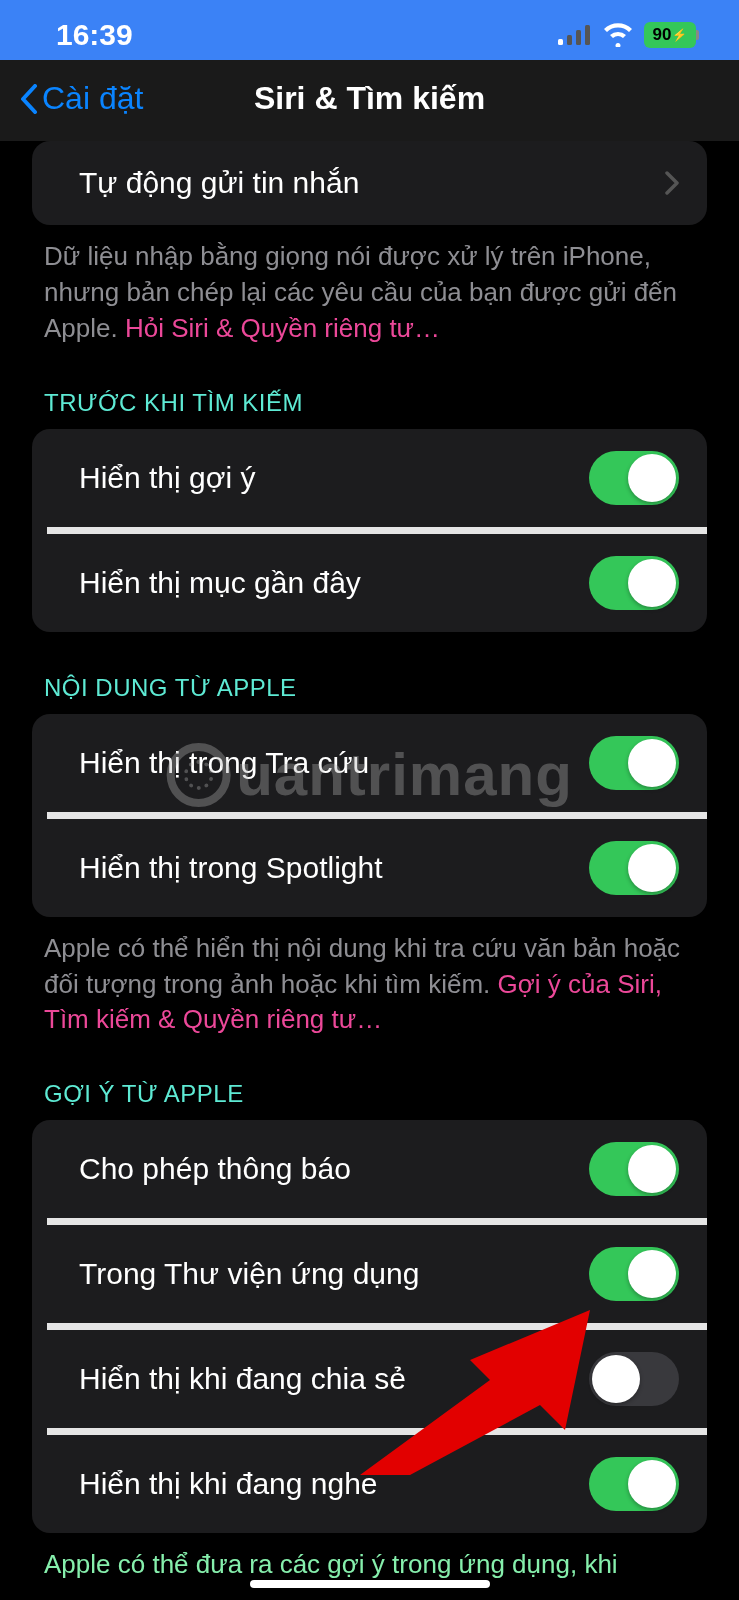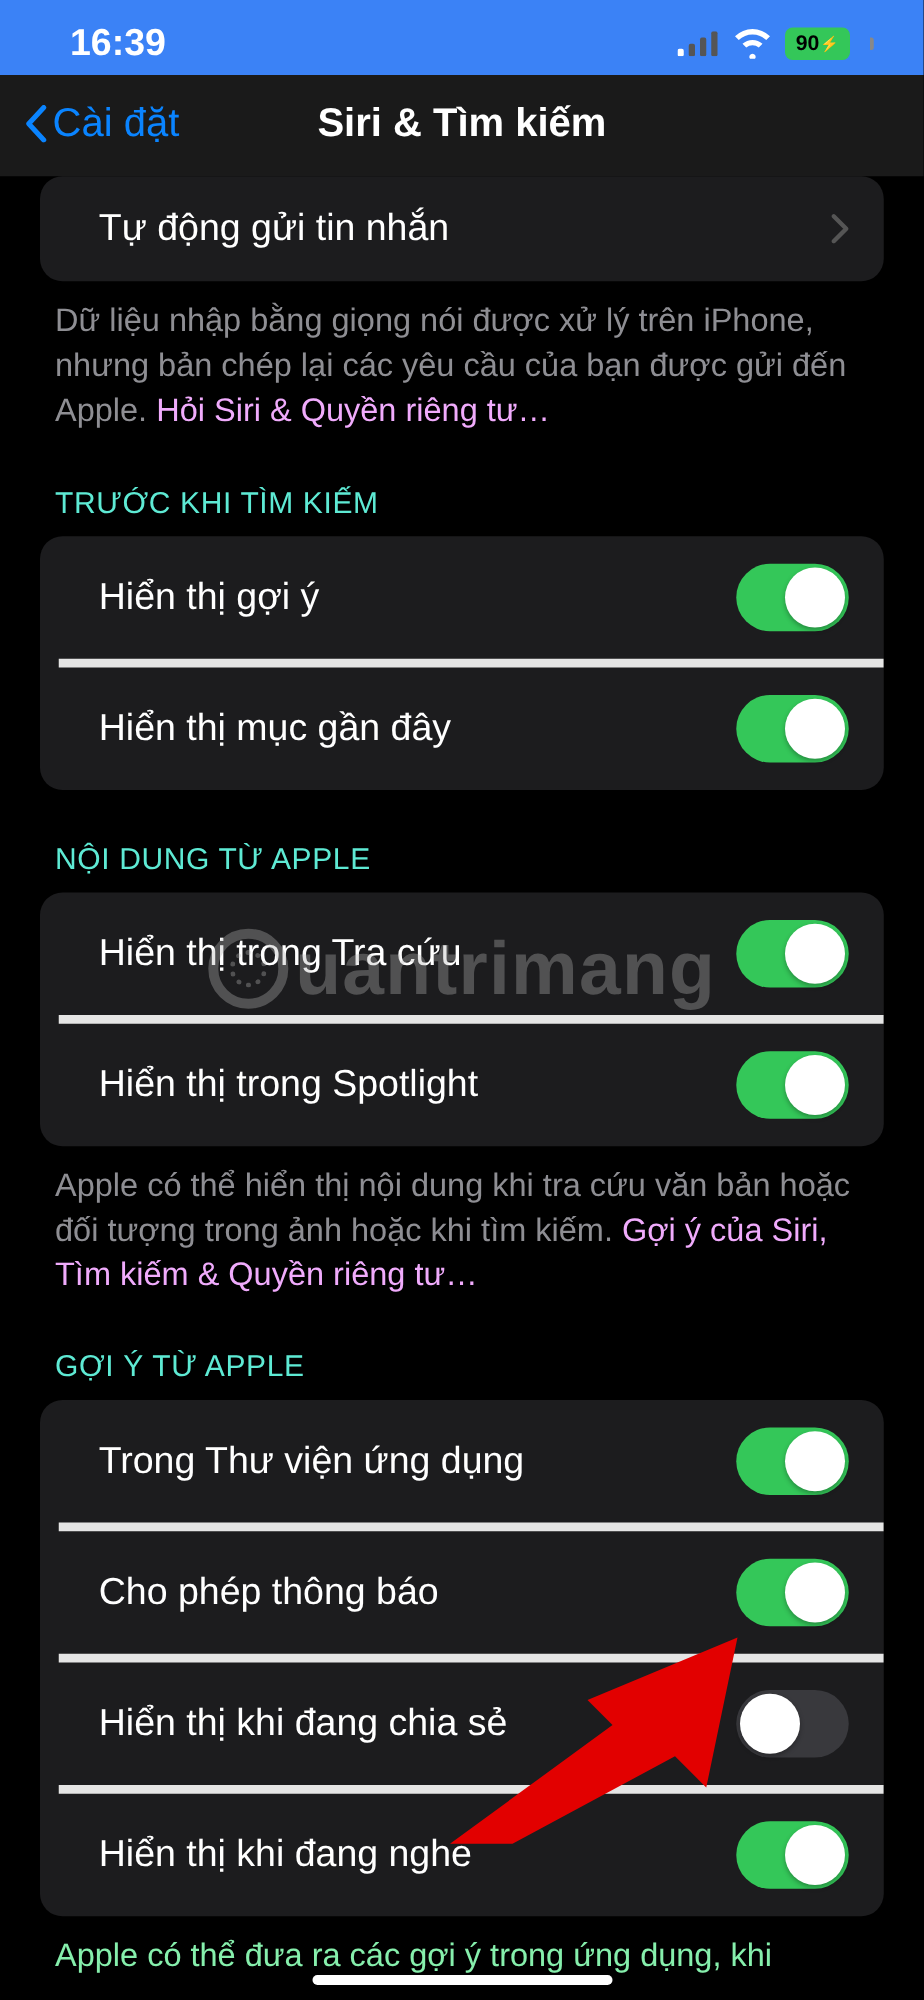"90" .battery { gap: 16px -> 0 }
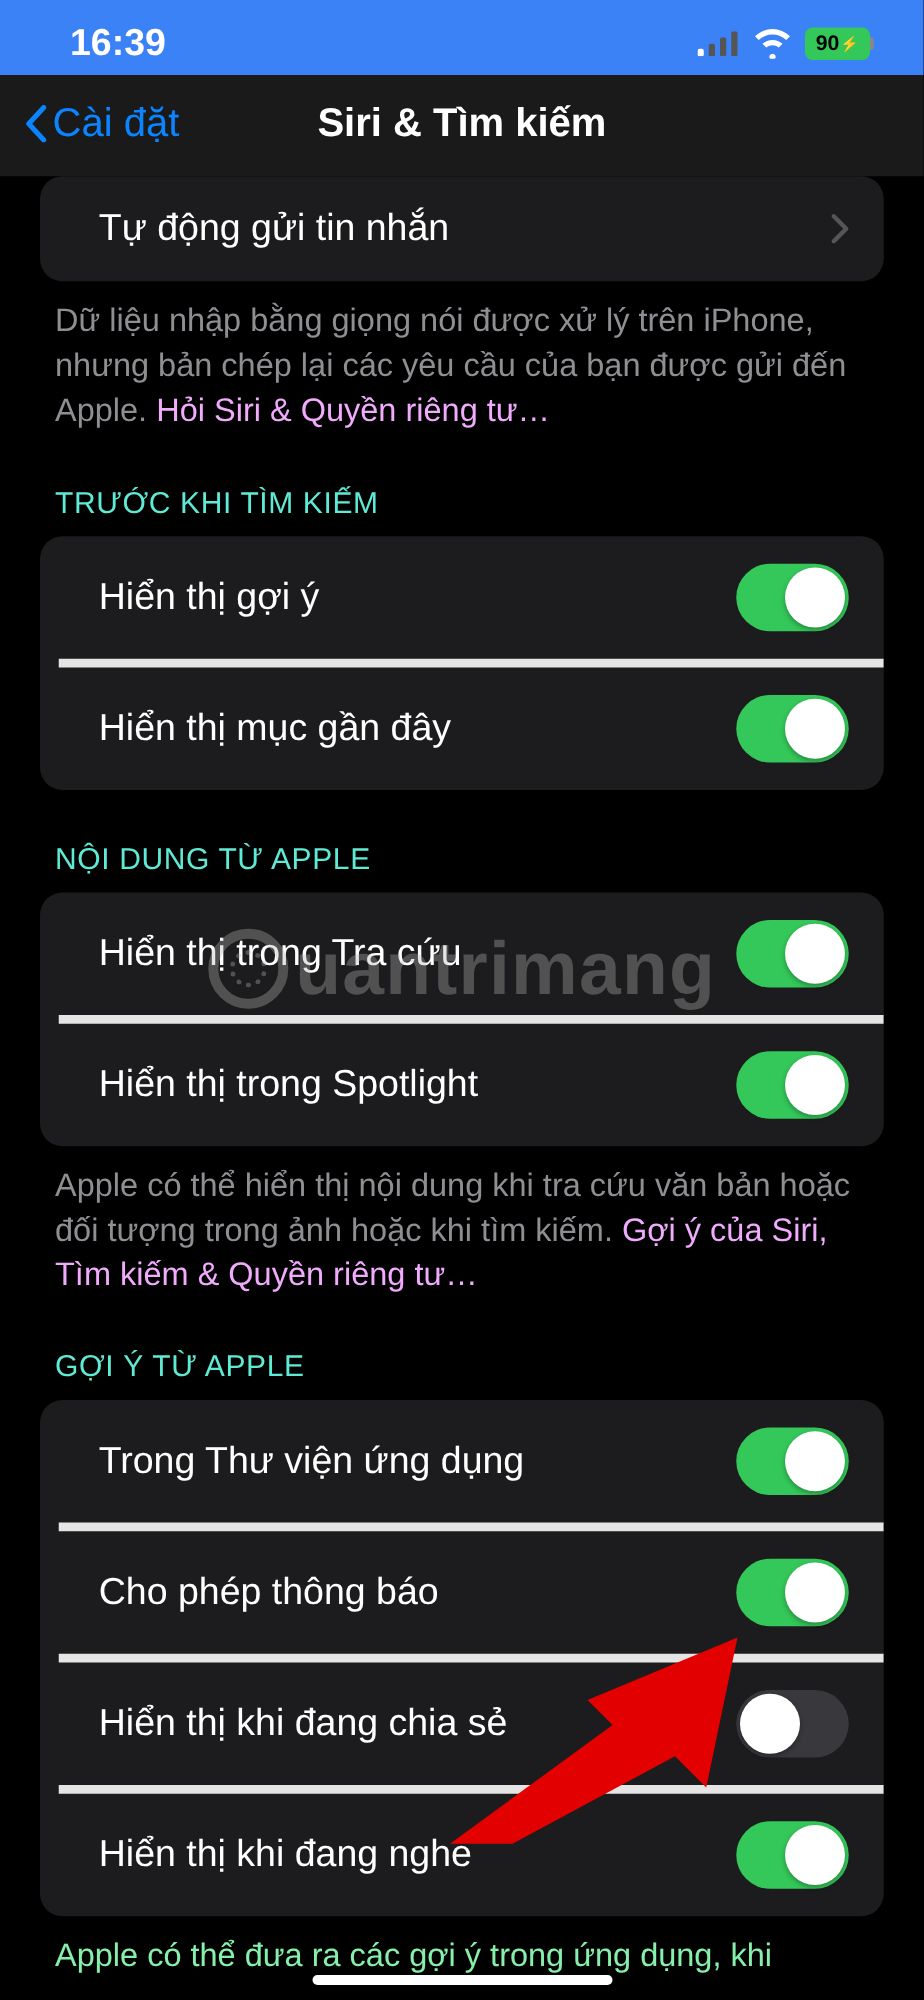"Hỏi Siri & Quyền riêng" .footer-text .link { color: #f0abfc -> #ec4899 }
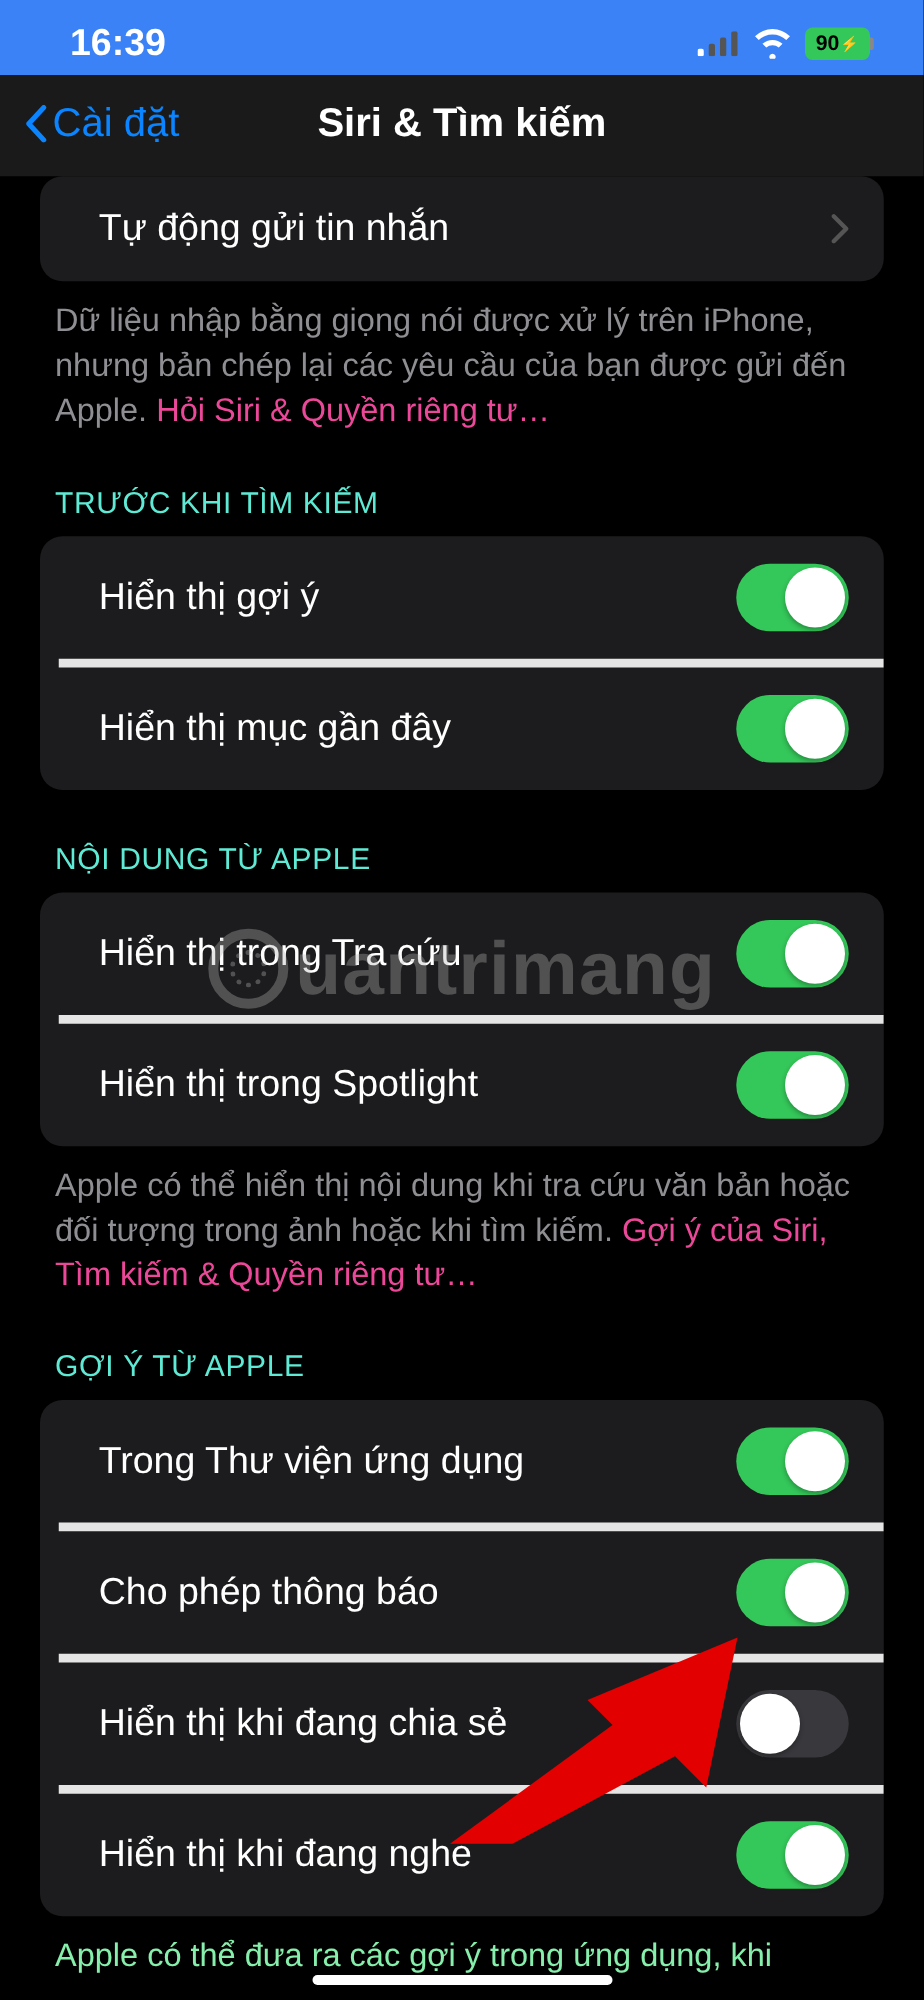"Trong Thư viện ứng dụng" div.row { order: before "Cho phép thông báo" -> after "Cho phép thông báo" }
